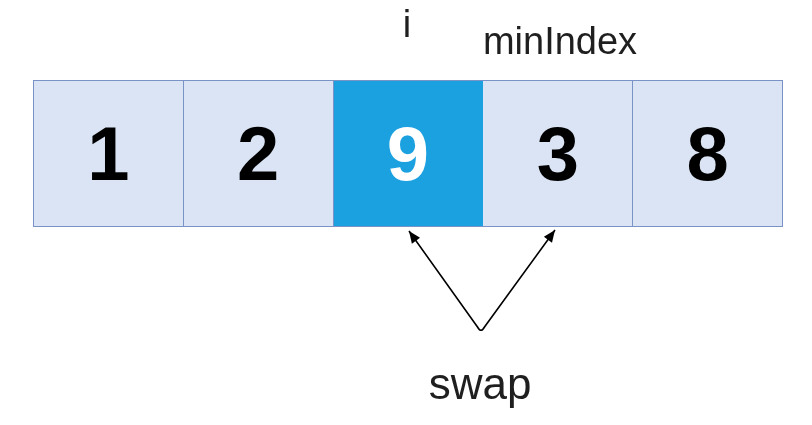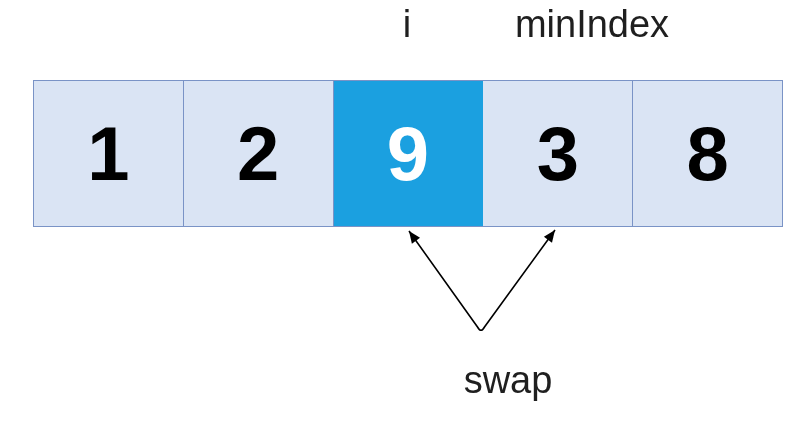"minIndex" .pointer-label.min-pos { left: 592px -> 560px; margin-top: none -> 17px }
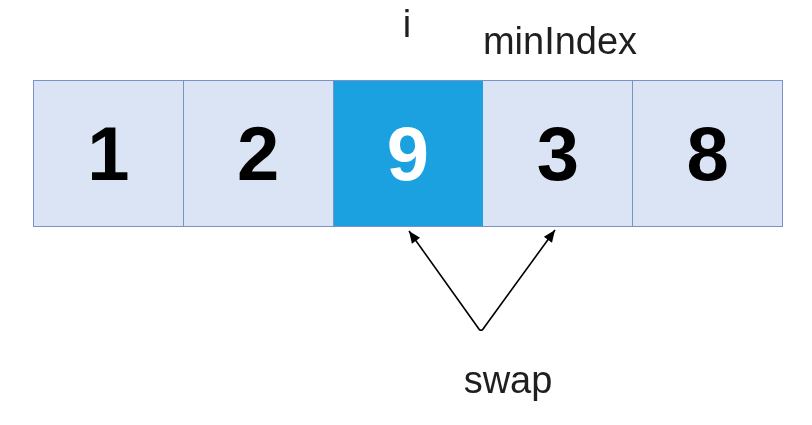"swap" .swap-label { font-size: 38px -> 44px; left: 508px -> 480px }
